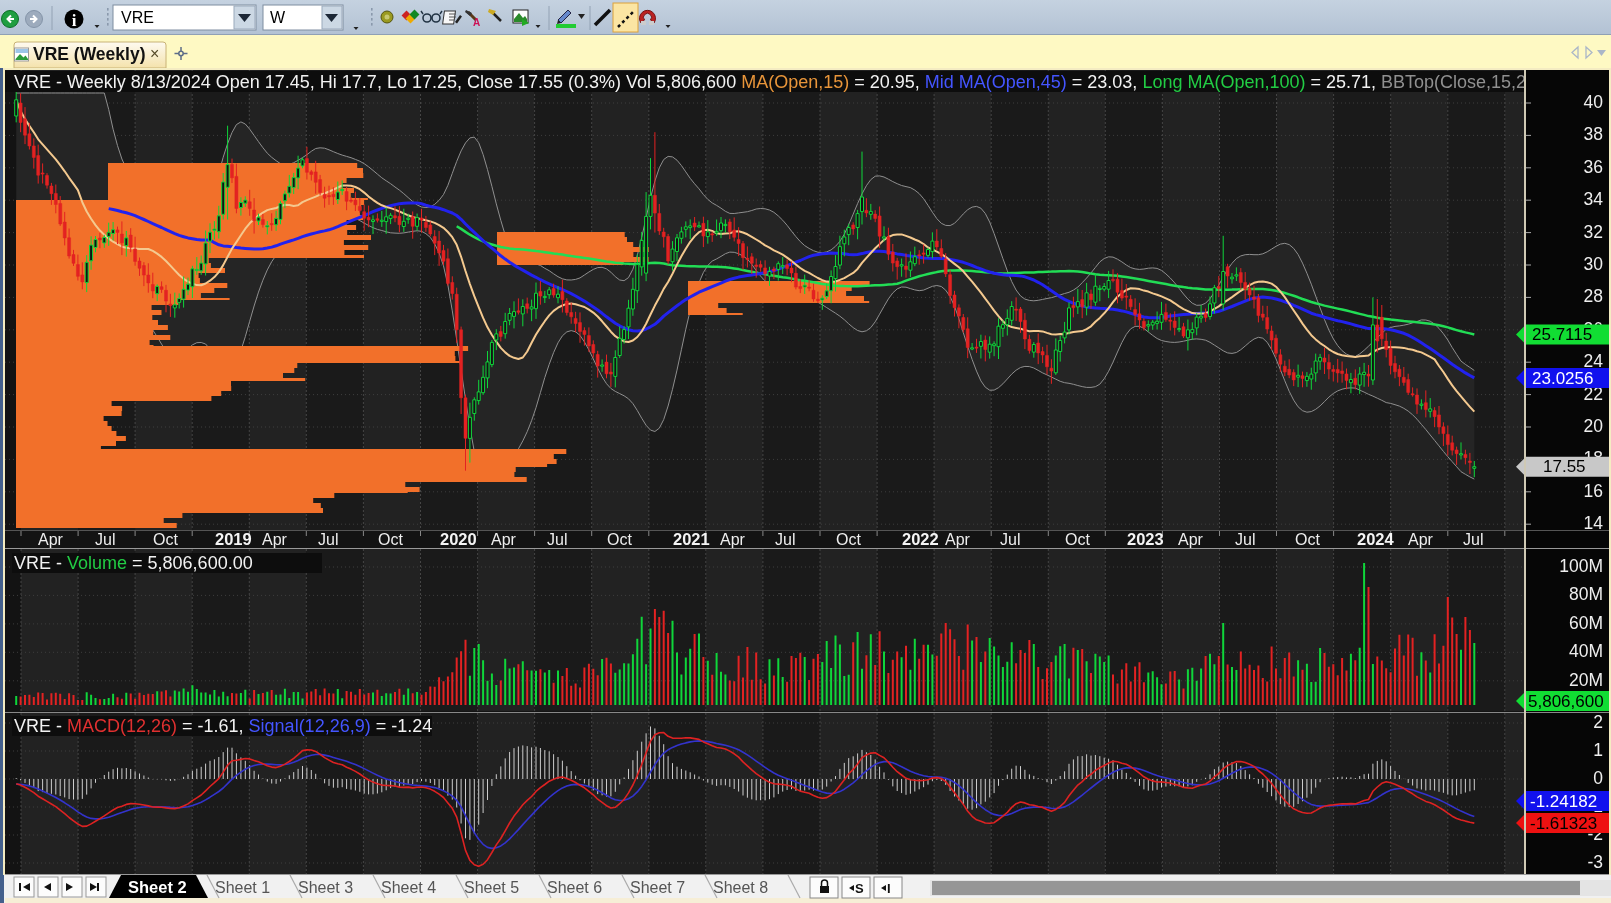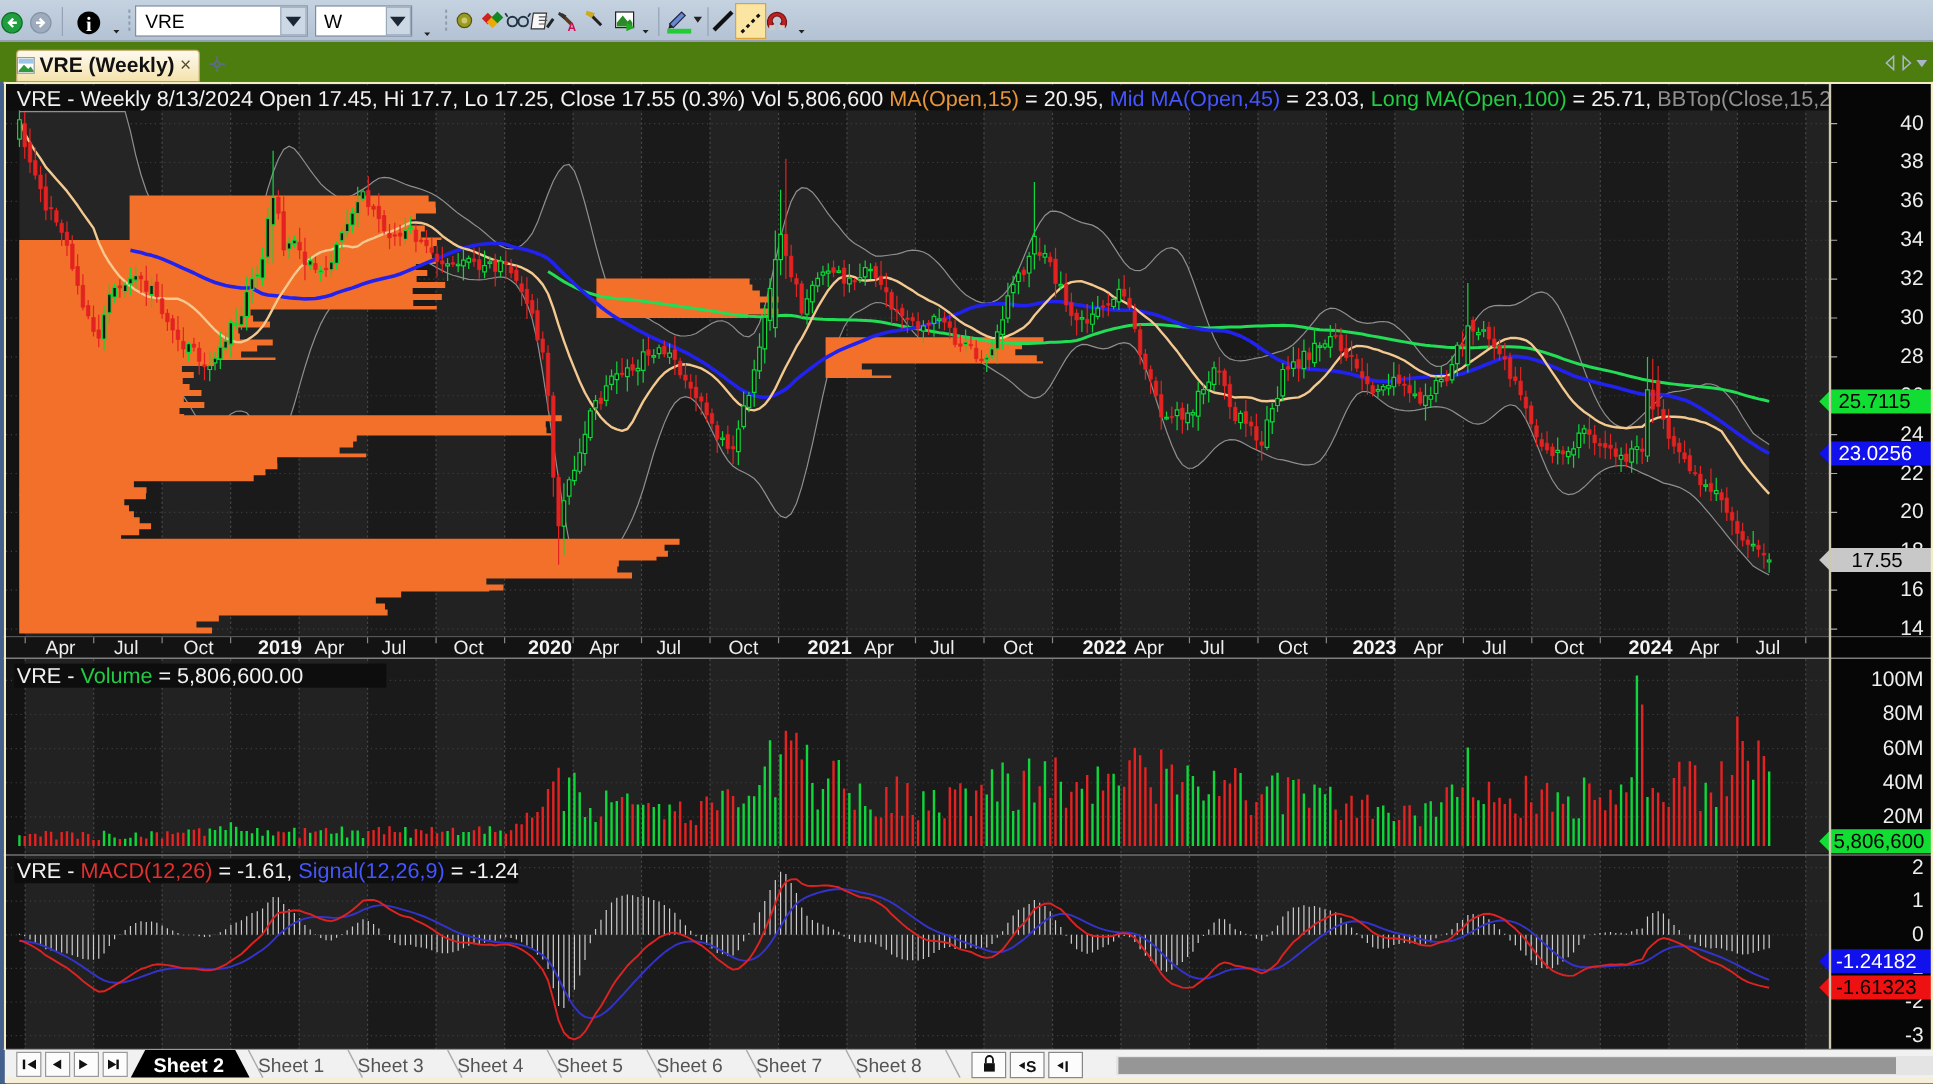"VRE (Weekly)" div.abs { background: #4d7c0f -> #fef9c3 }
